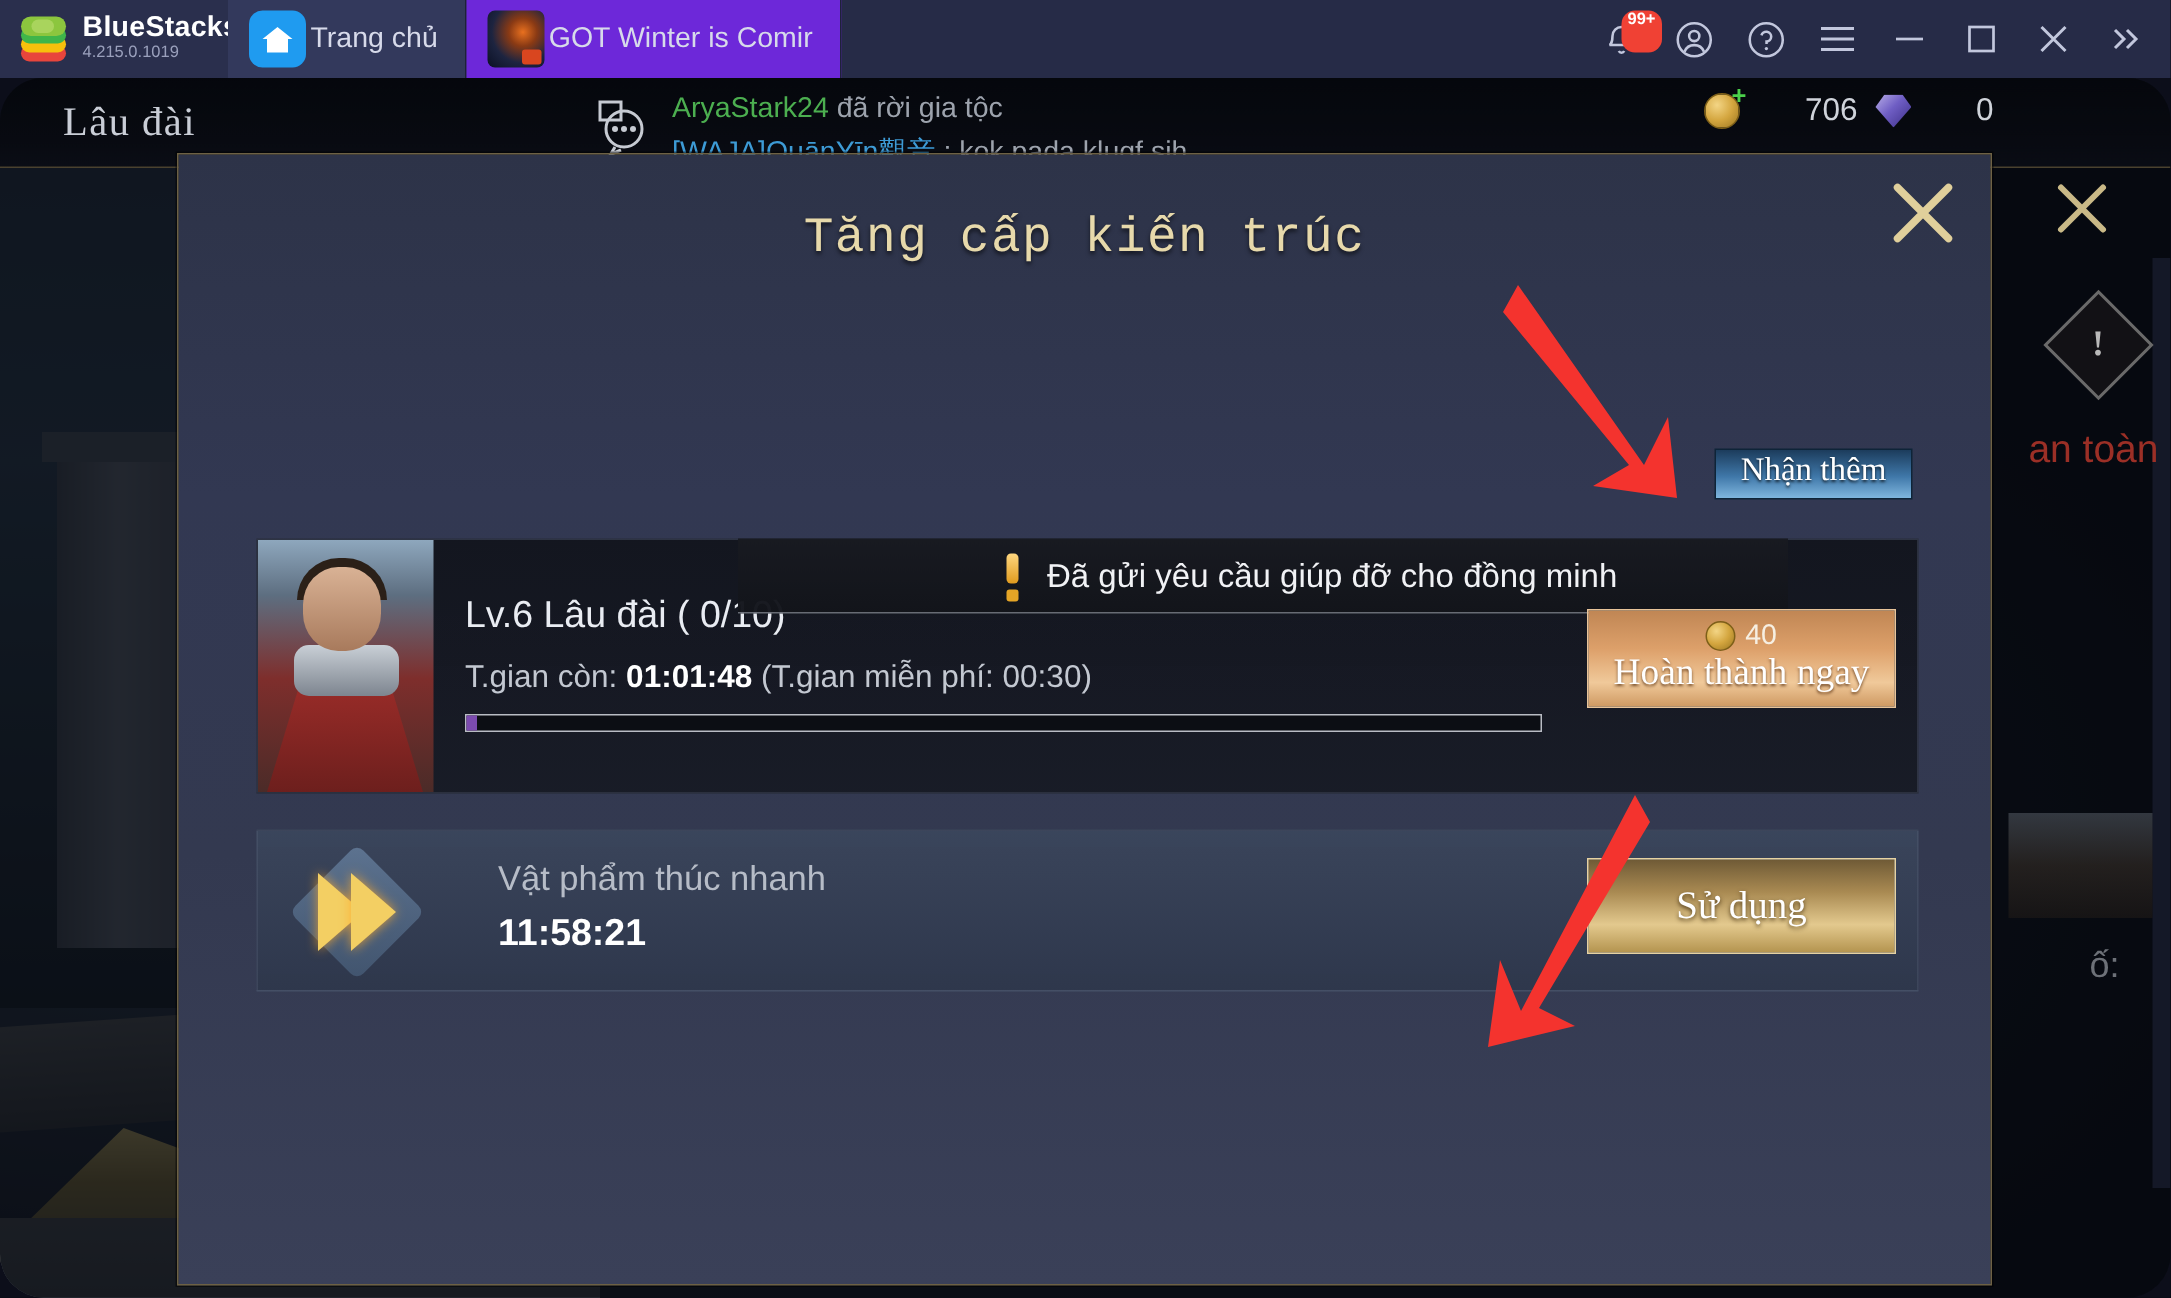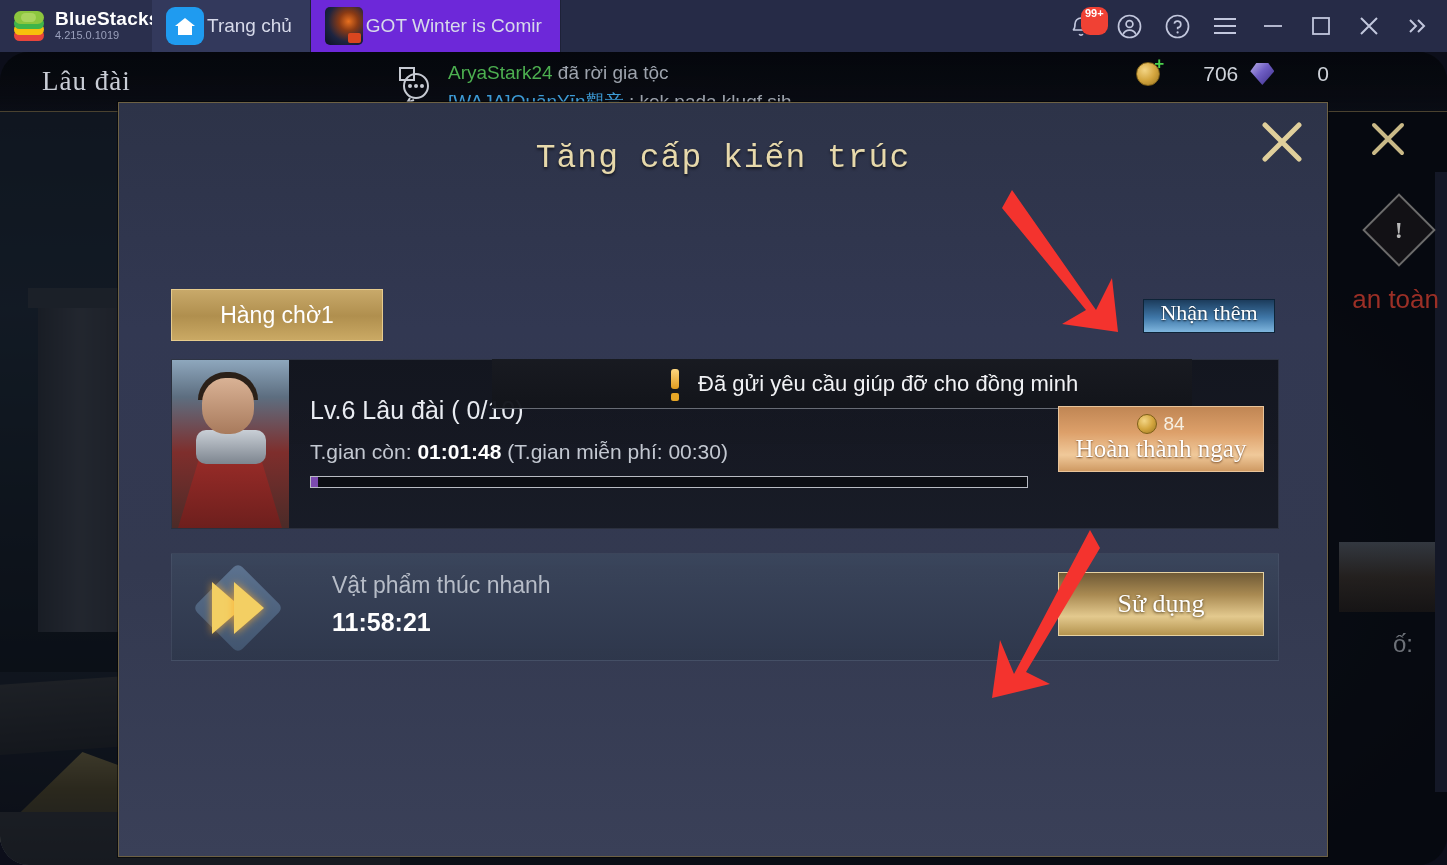"Hàng chờ1" div.tab-pill { html: <div> <span>Hàng chờ1</span> </div> -> none }
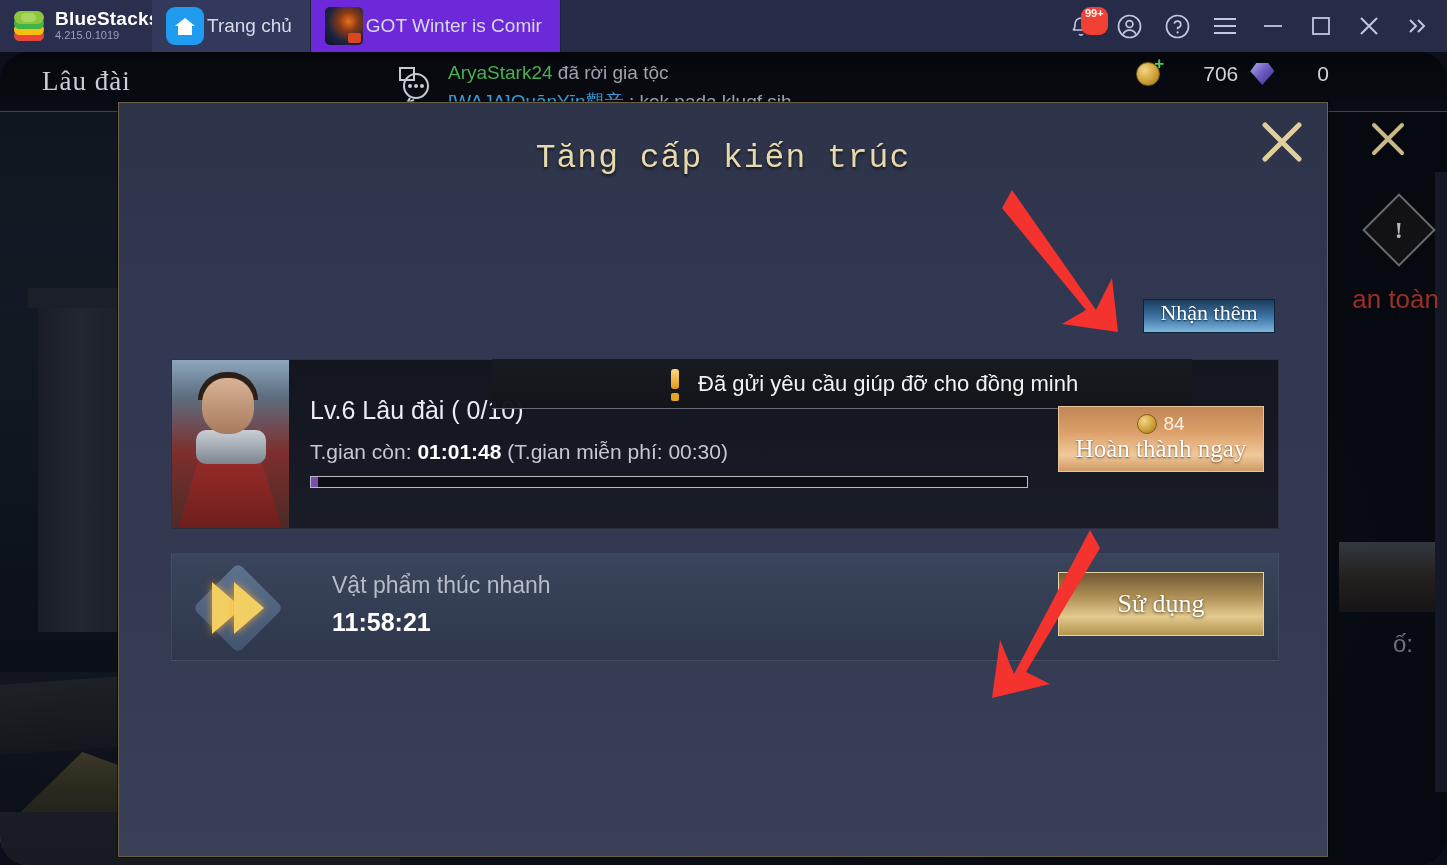"84" span { text: 84 -> 40 }
